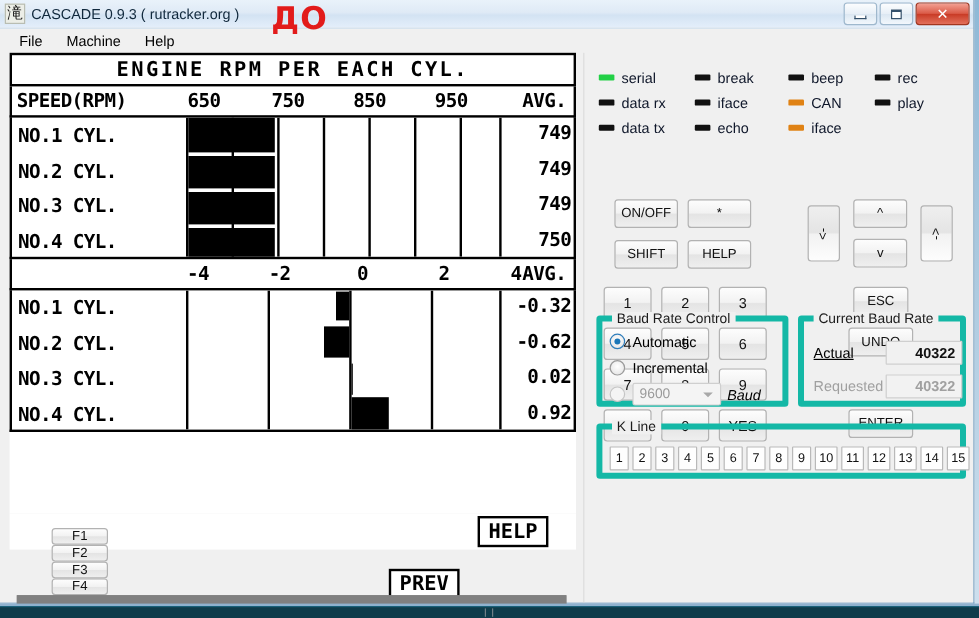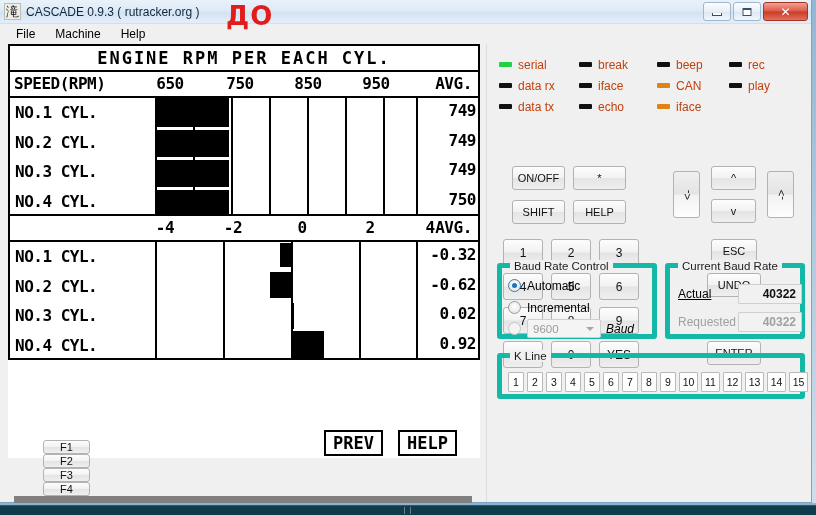"serial" .led .txt { color: #c2410c -> #0f172a }
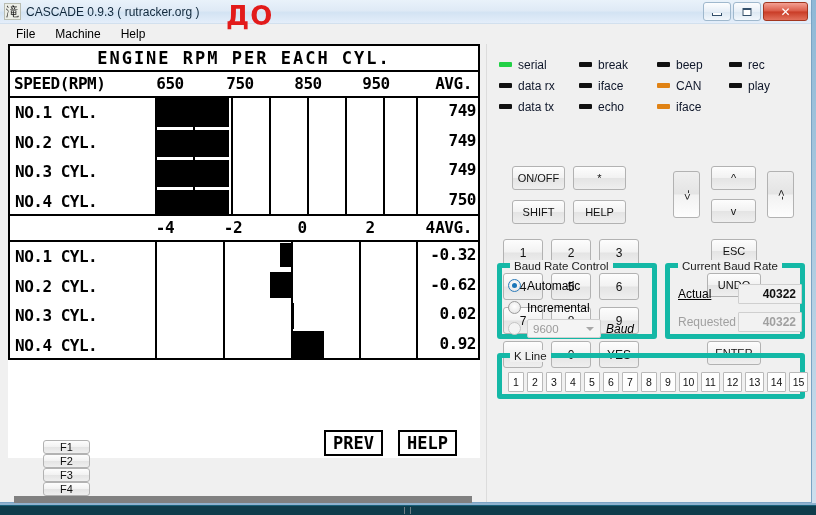"PREV" div.bmbtn { margin-top: none -> 44px }
